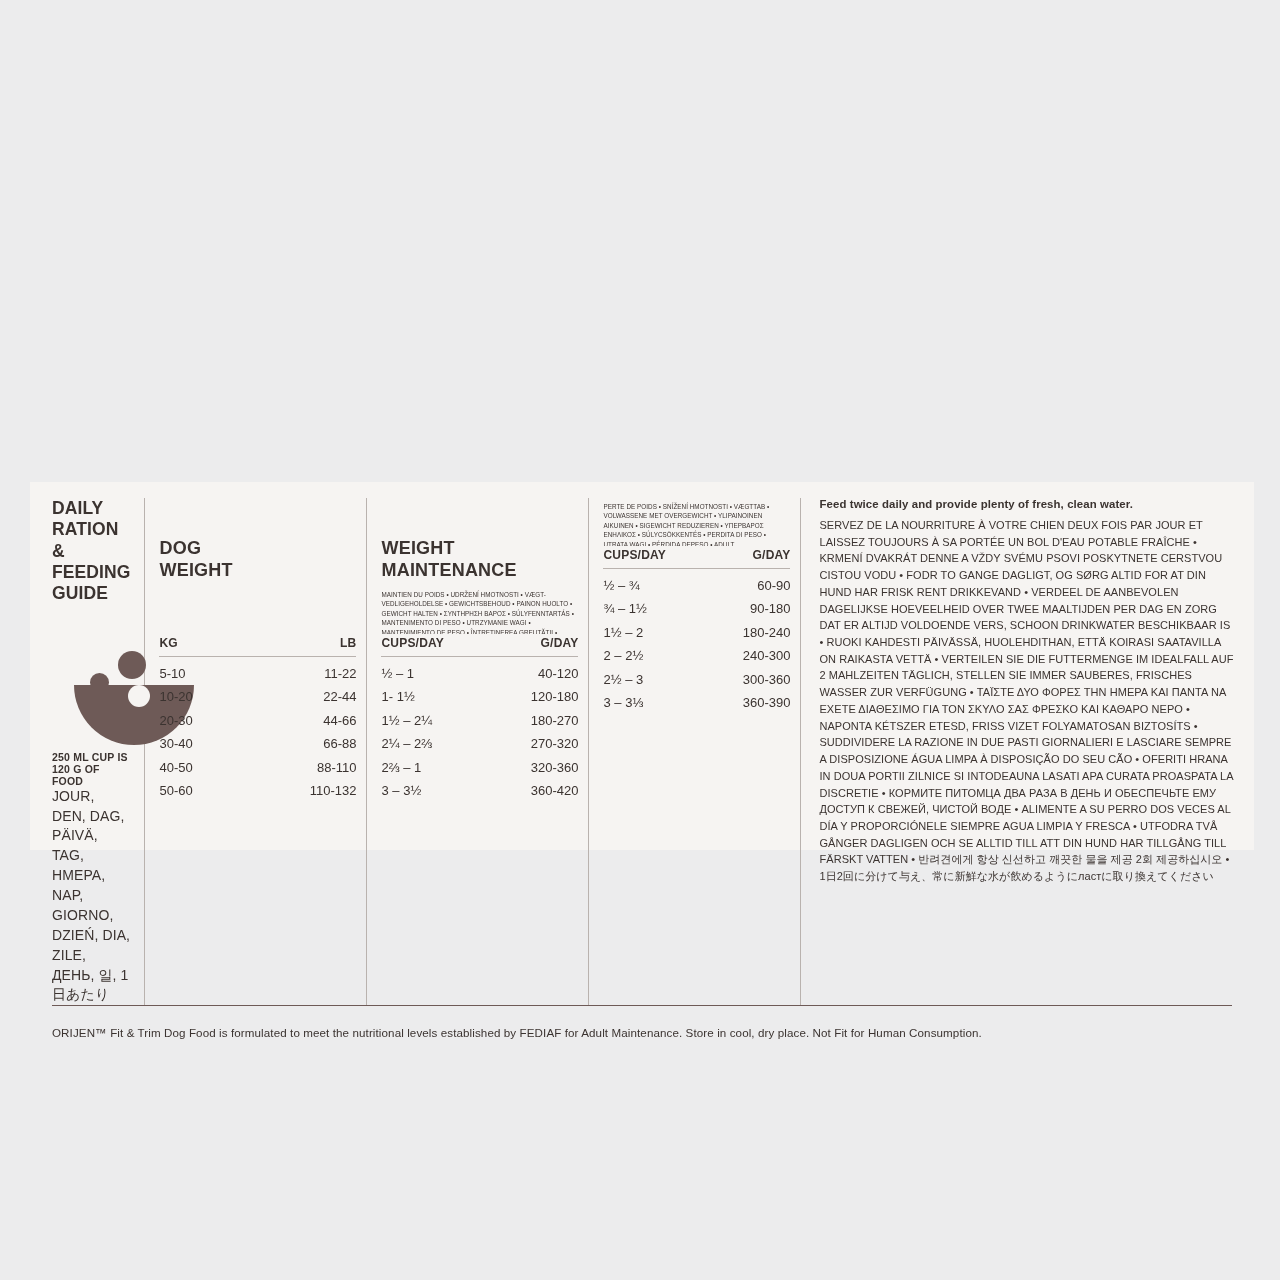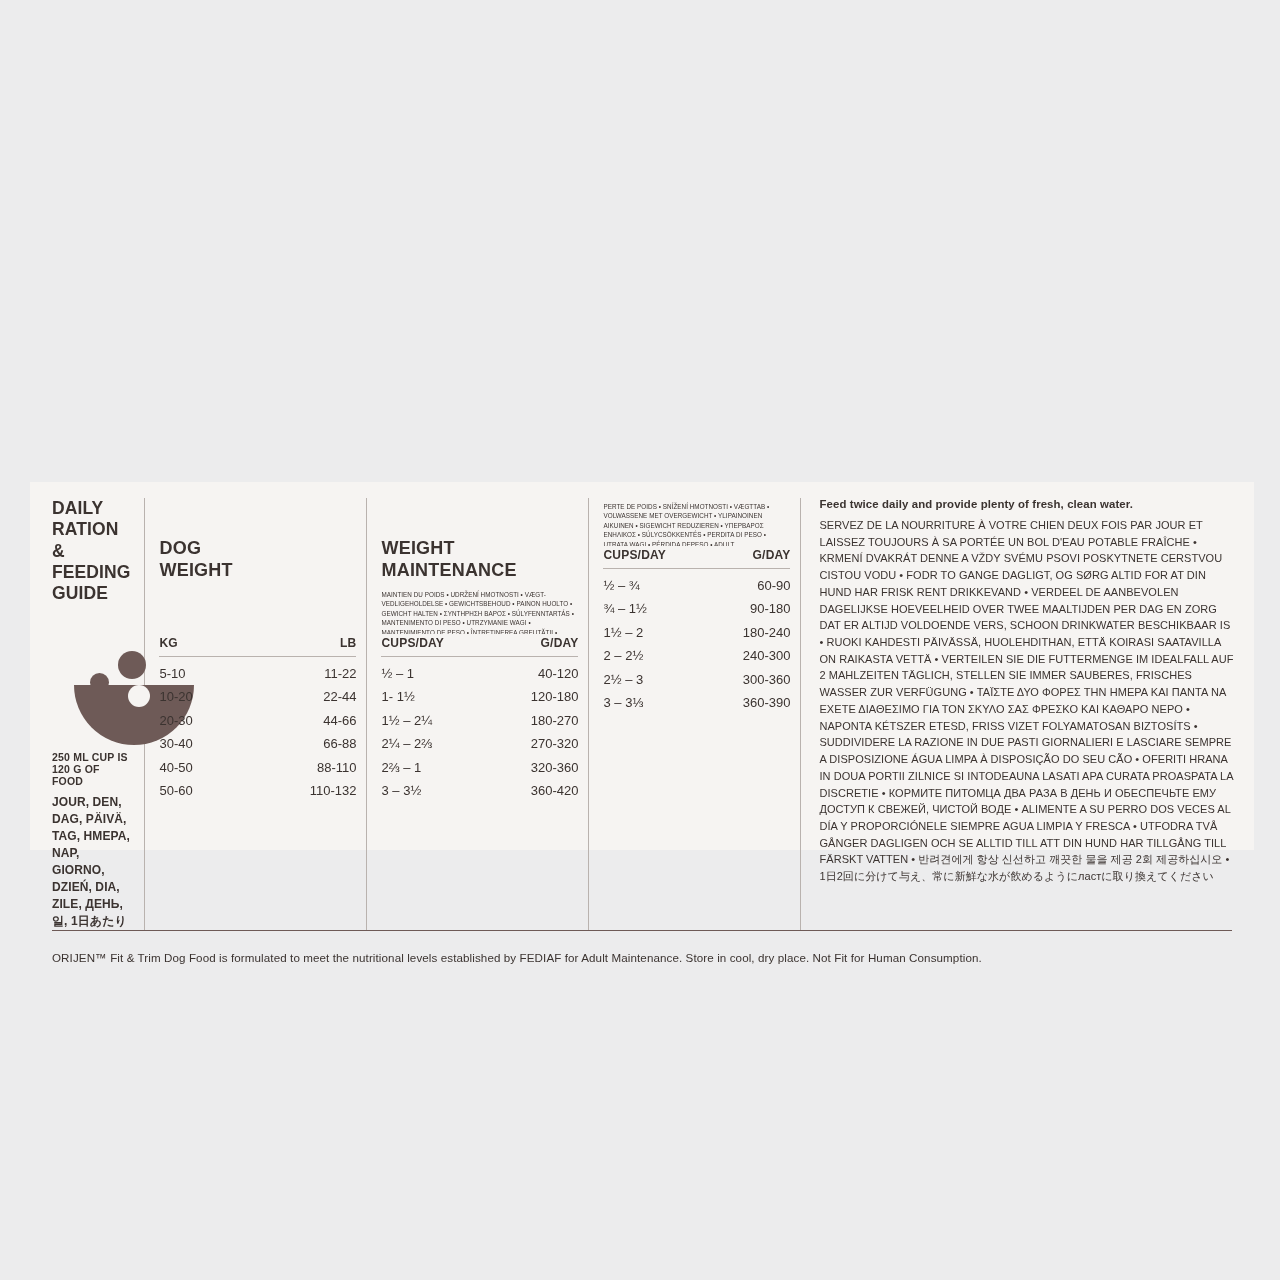"JOUR, DEN, DAG, PÄIVÄ, TAG," .cup-langs { font-size: 12px -> 14px; font-weight: bold -> none; margin-top: 7px -> 0 }
